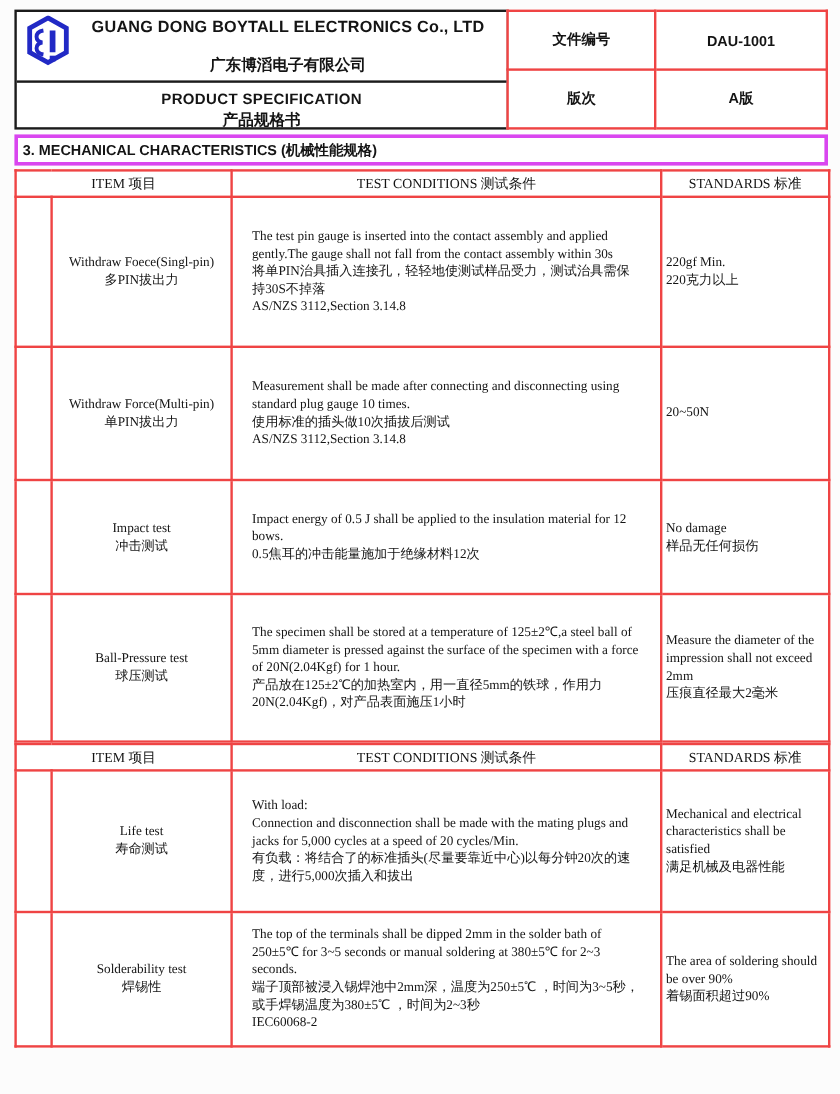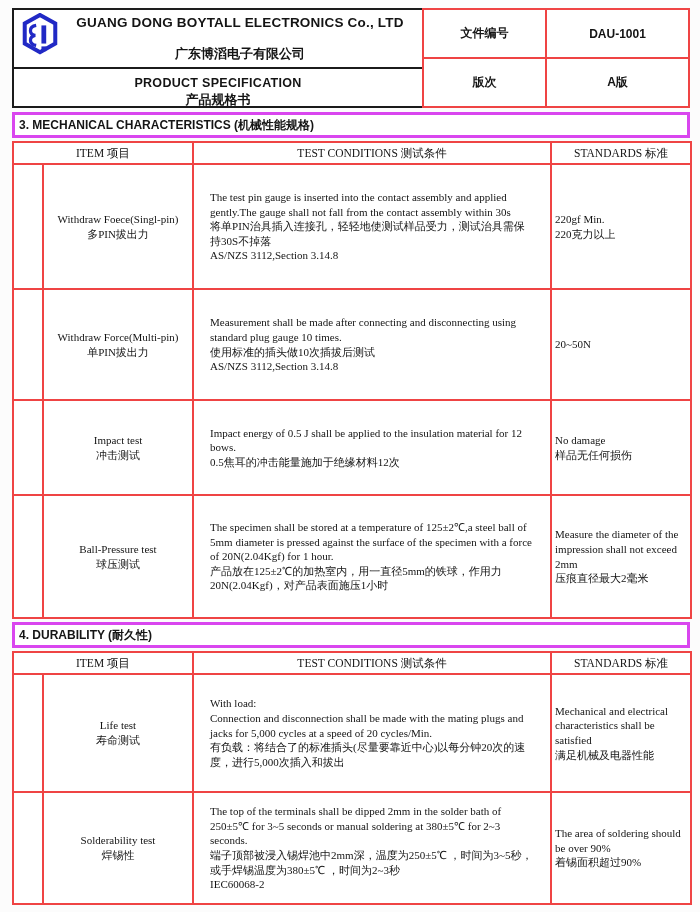"4. DURABILITY (耐久性)" div.section-title { html: <div>4. DURABILITY (耐久性)</div> -> none }
